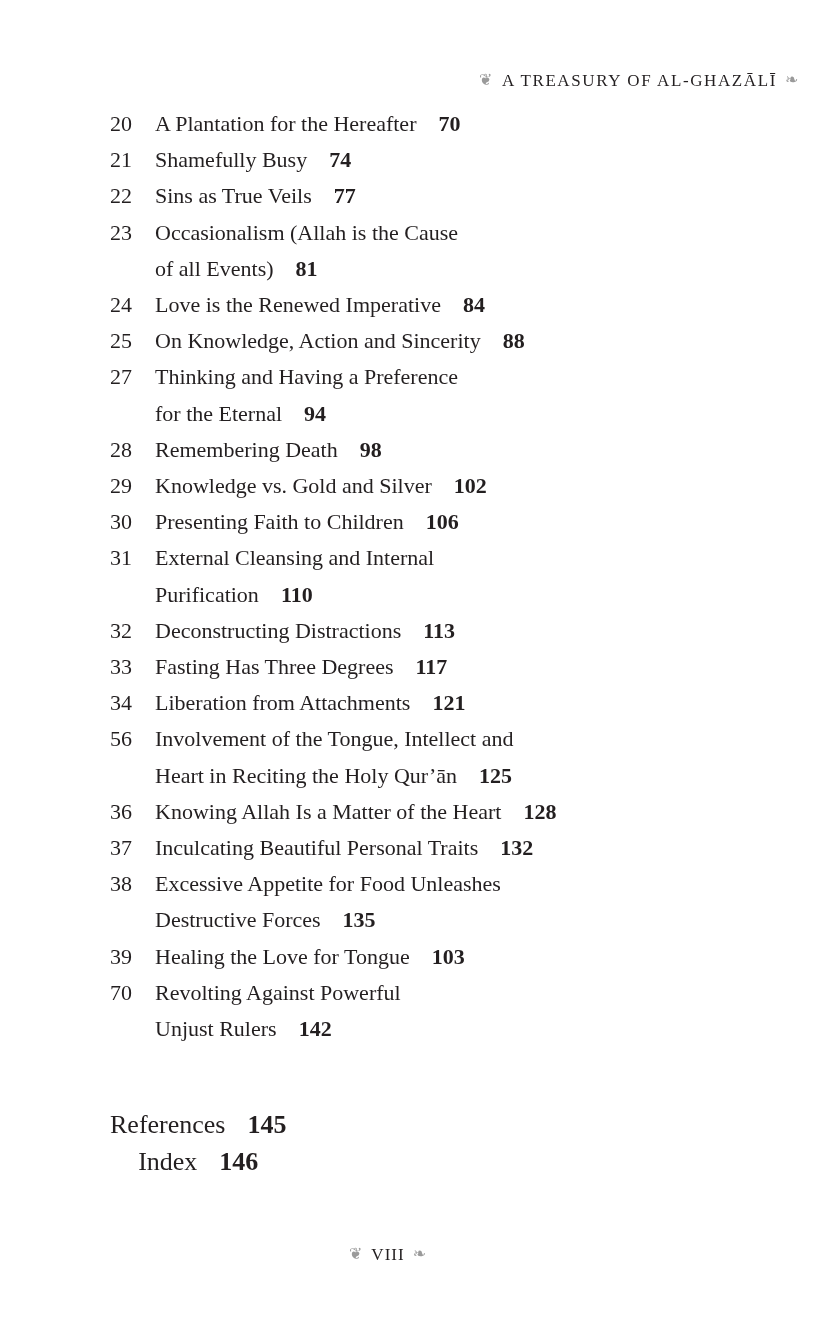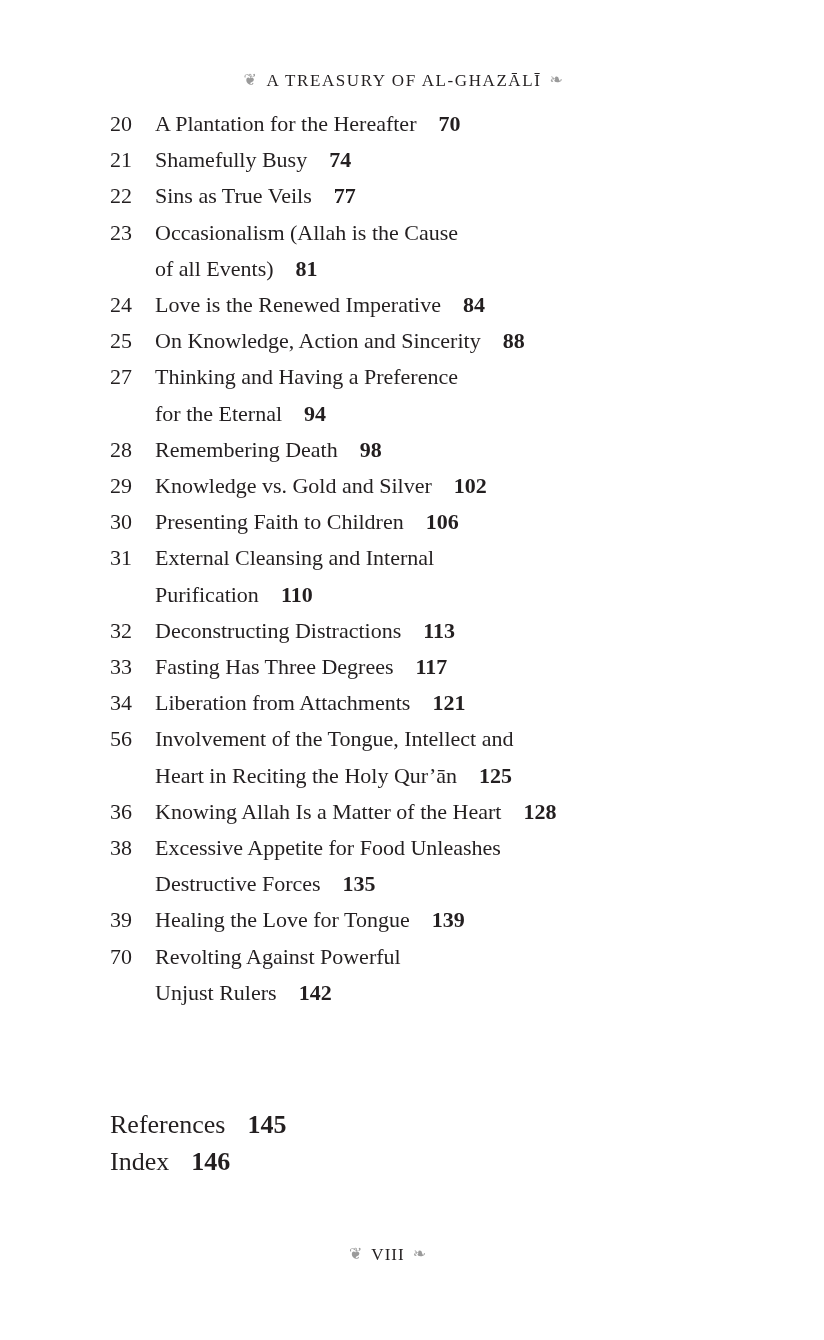"❦ A TREASURY OF AL-GHAZĀLĪ" .running-head { text-align: center -> right }
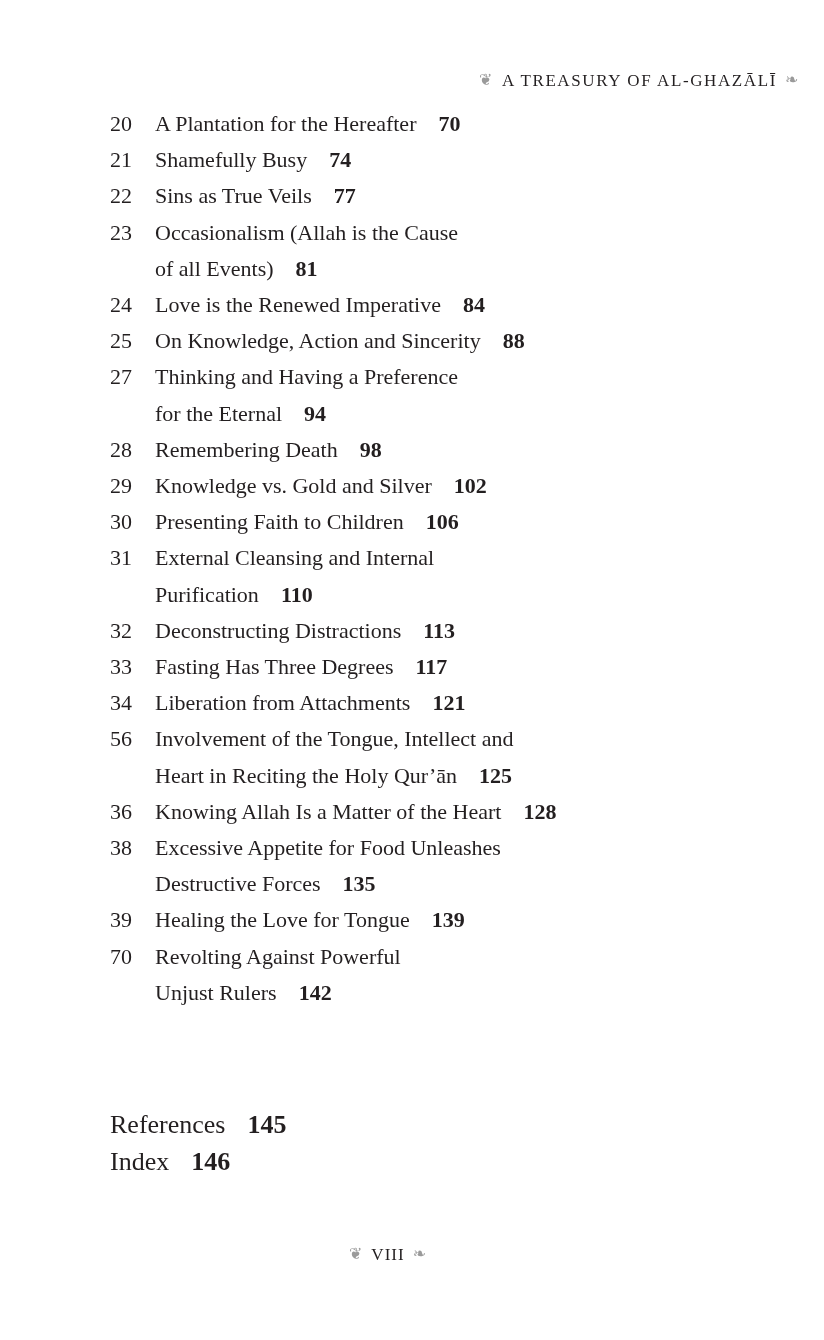"37" div.entry { html: none -> <div> <span>37</span> <div> <div><span>Inculcating Beautiful Personal Traits</span><span>132</span></div> </div> </div> }
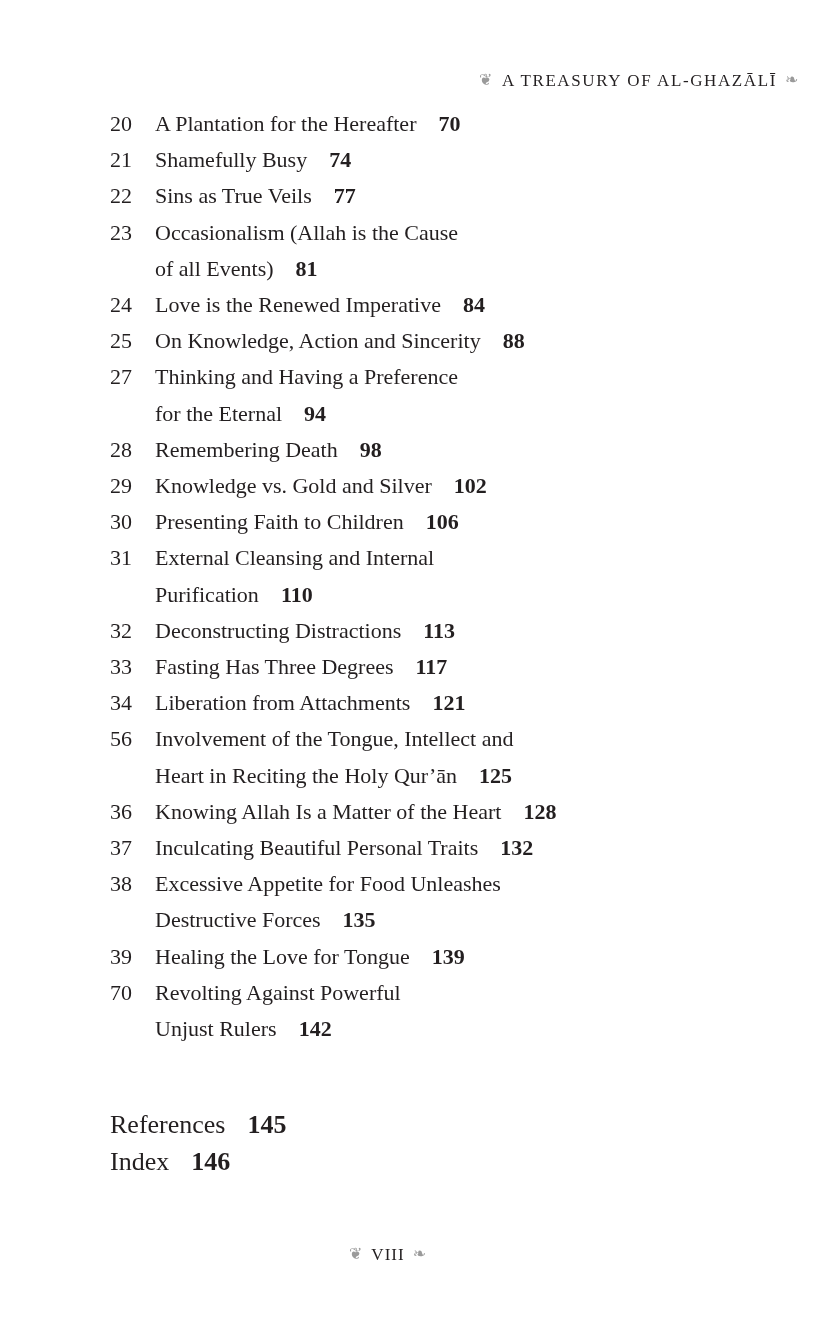"139" span.pg { text: 139 -> 103 }
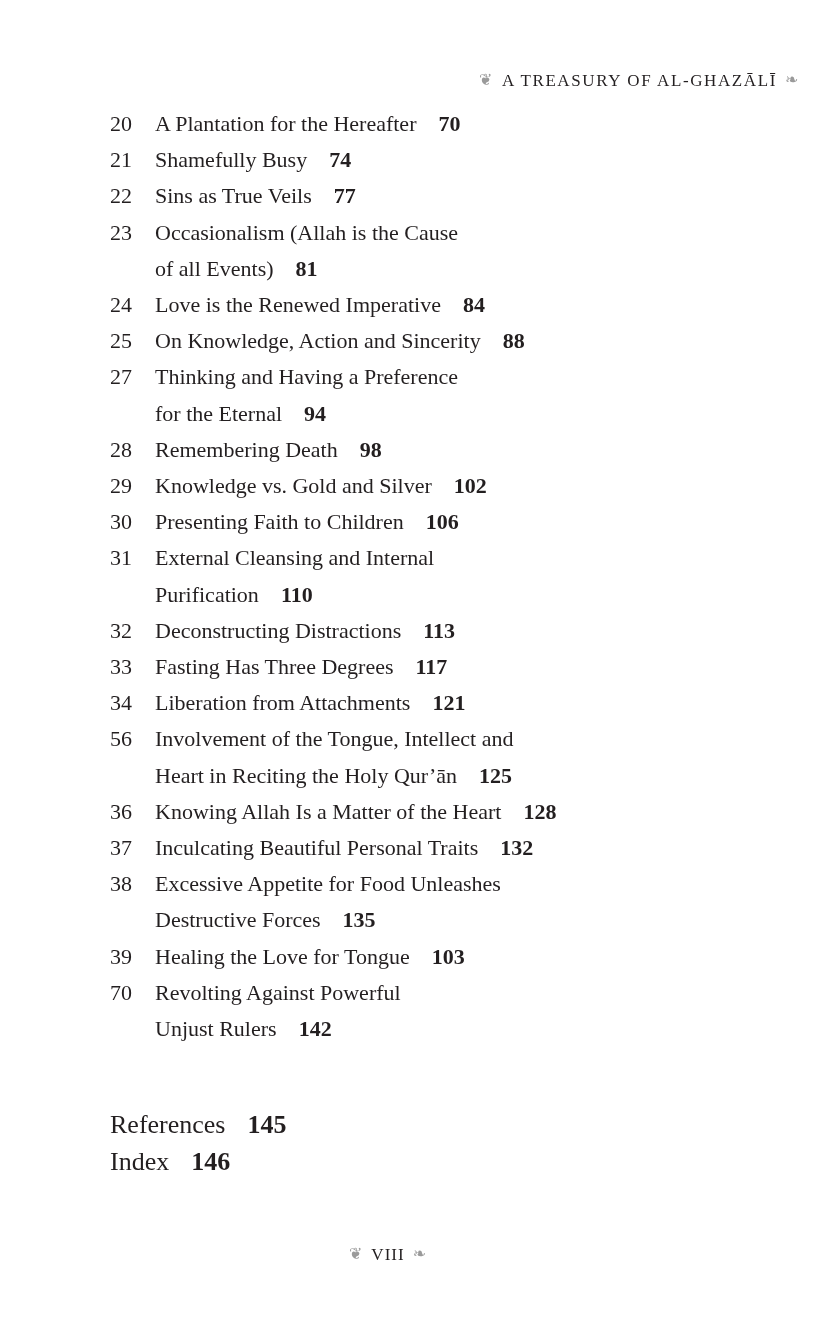"References 145" .back { text-align: none -> center }
